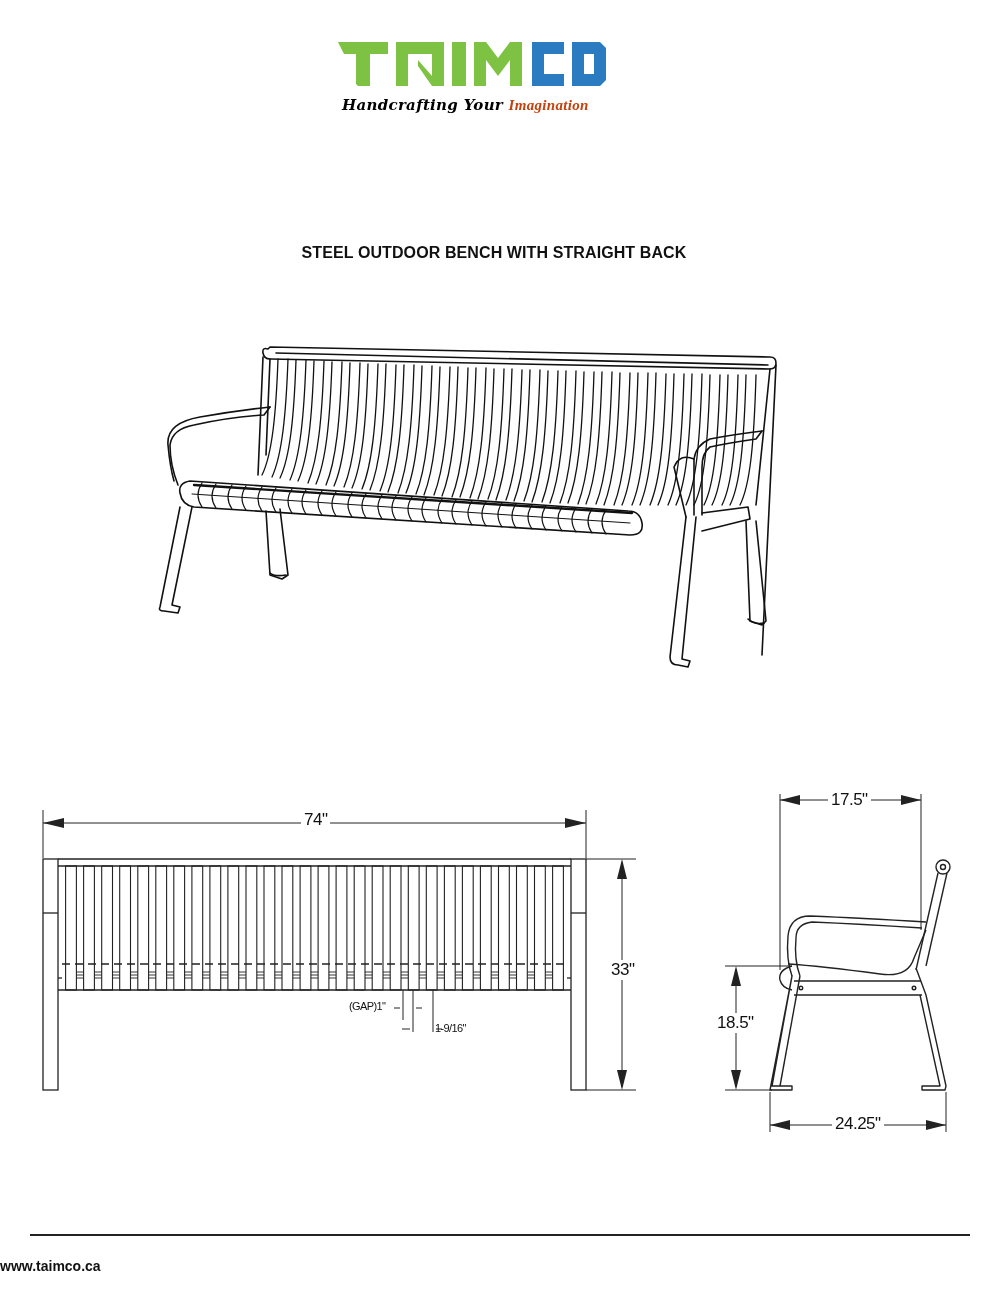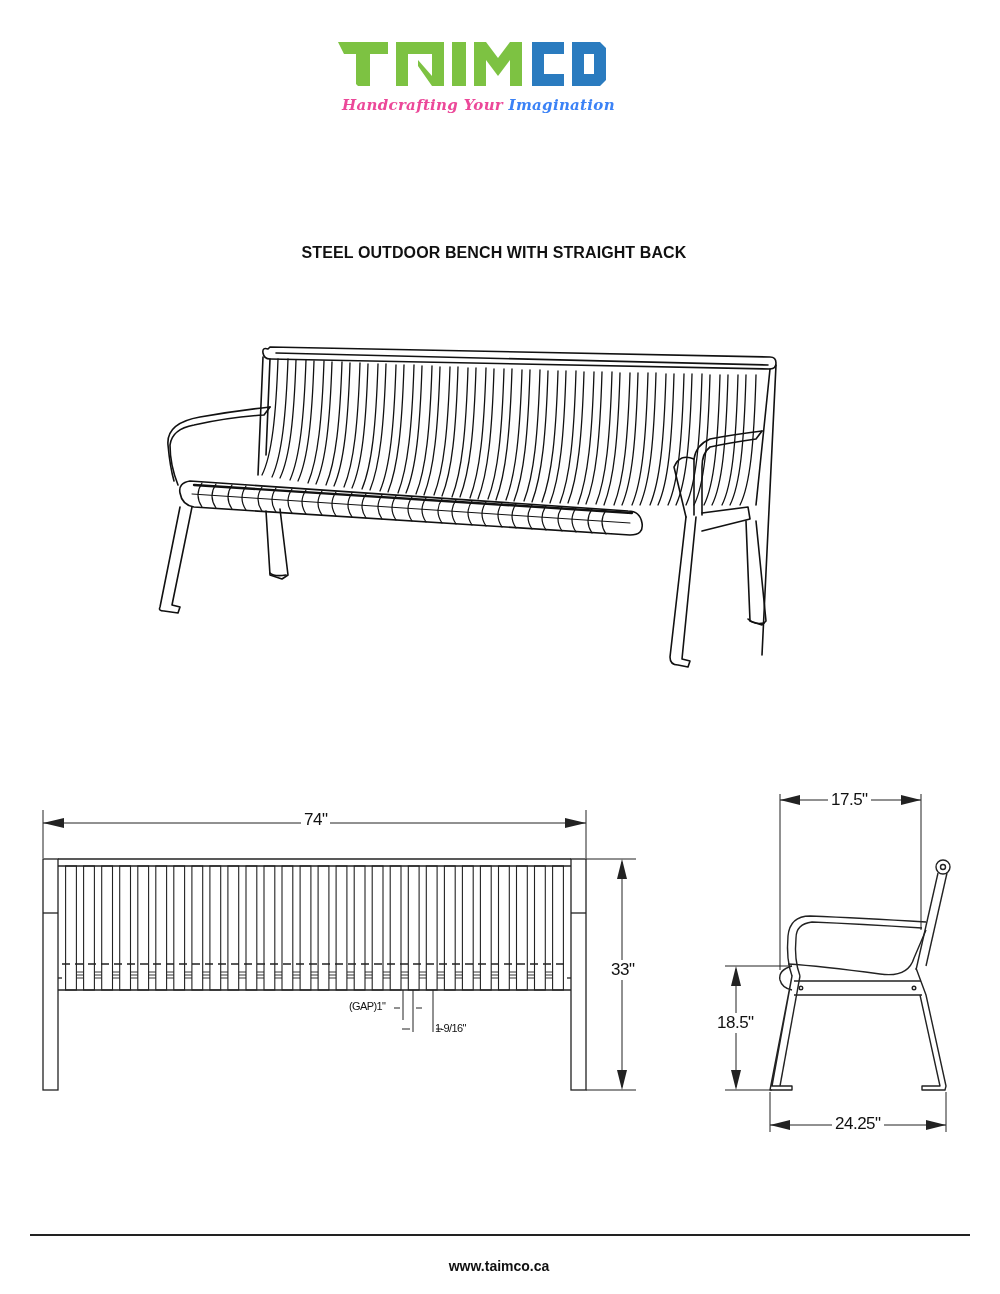"Handcrafting Your" .tag-green { color: #ec4899 -> #000000 }
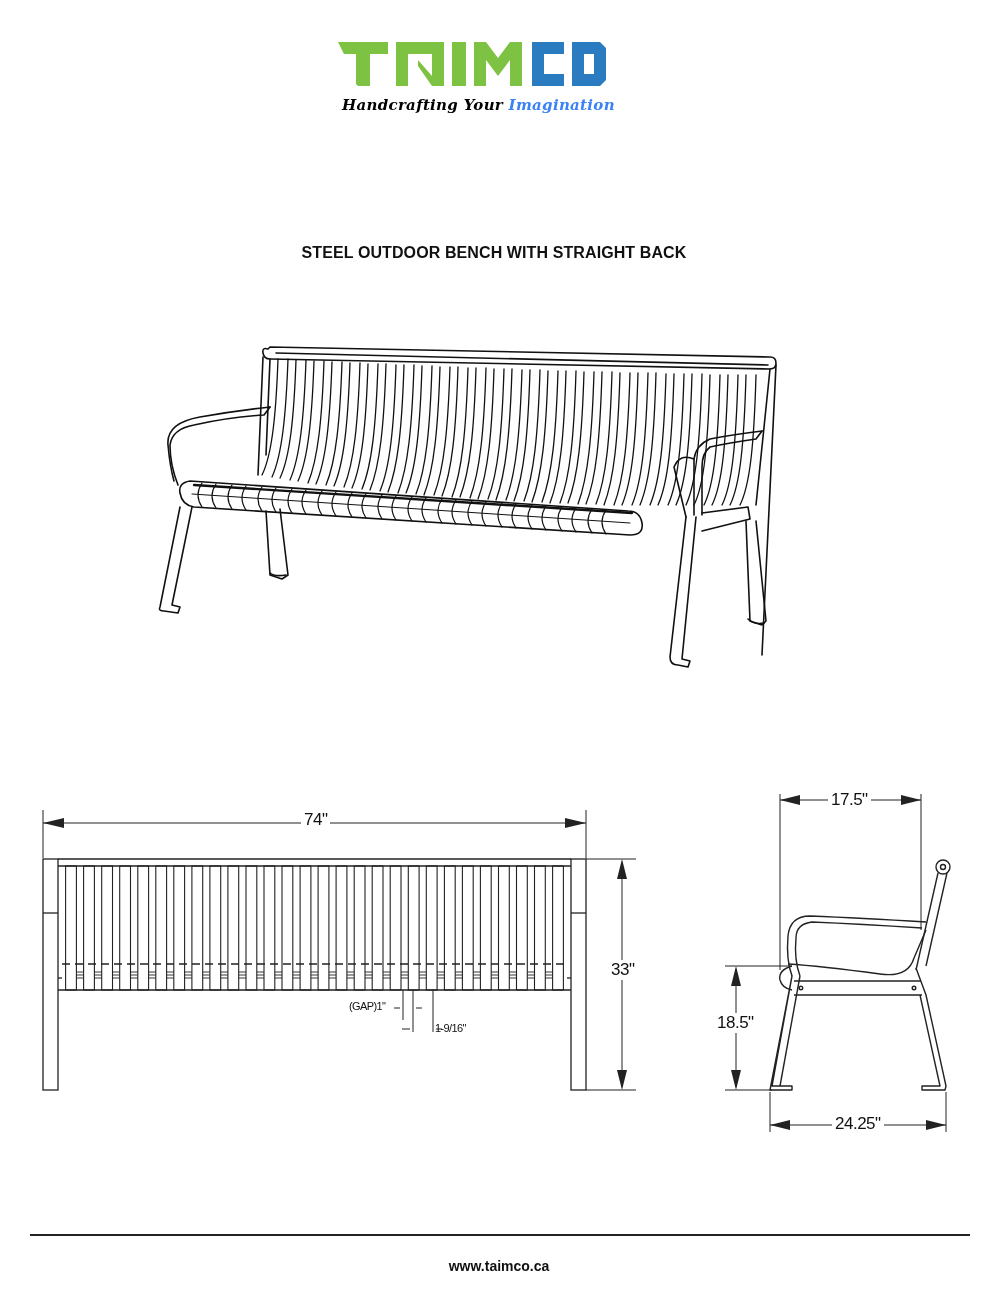"Imagination" .tag-blue { color: #3b82f6 -> #c2410c; font-family: none -> Liberation Serif, serif }
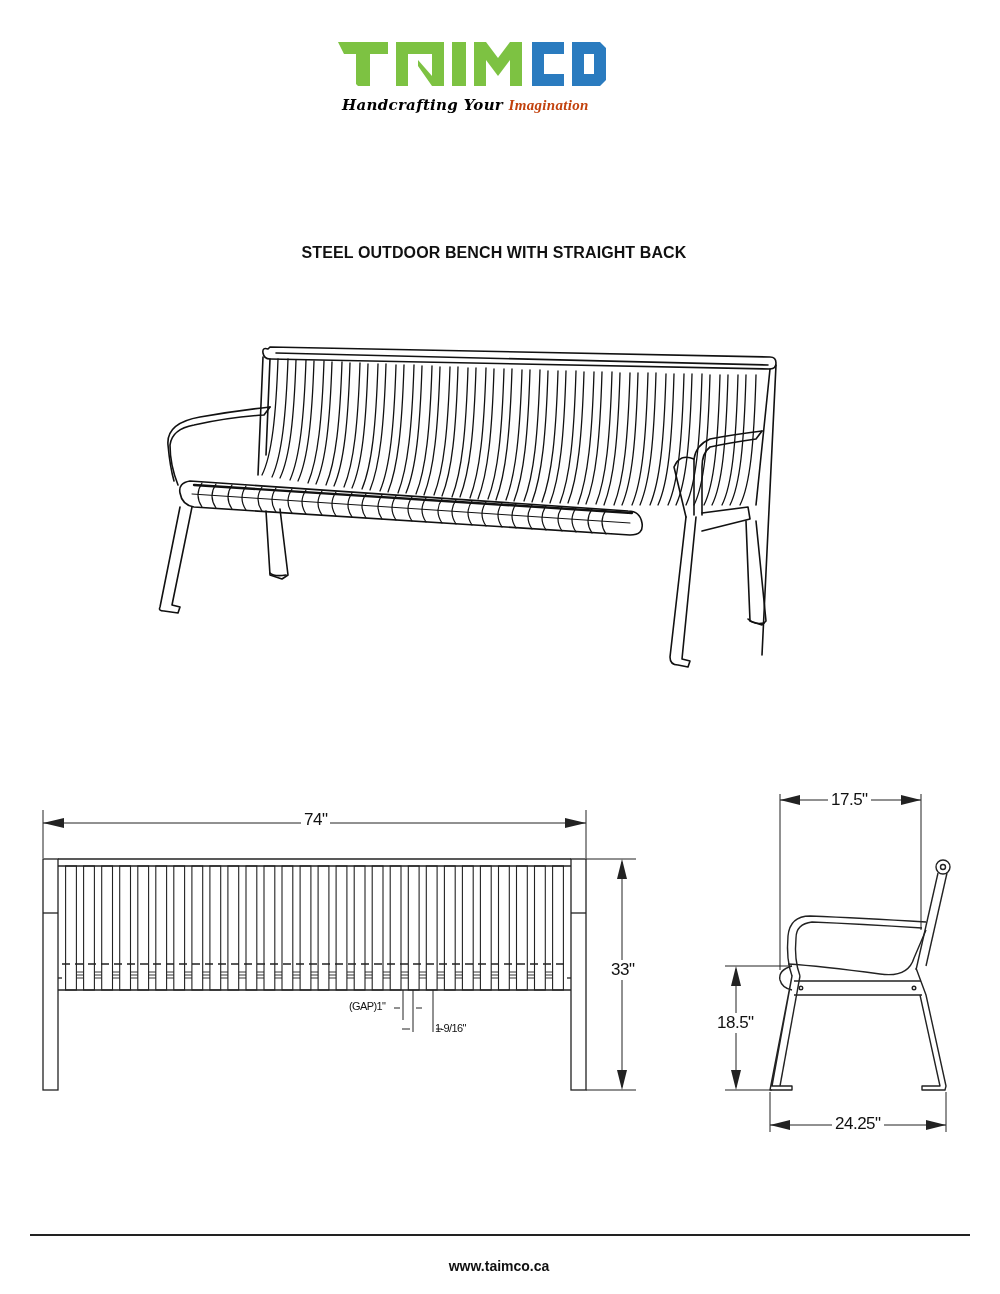"www.taimco.ca" #footer { text-align: center -> none }
